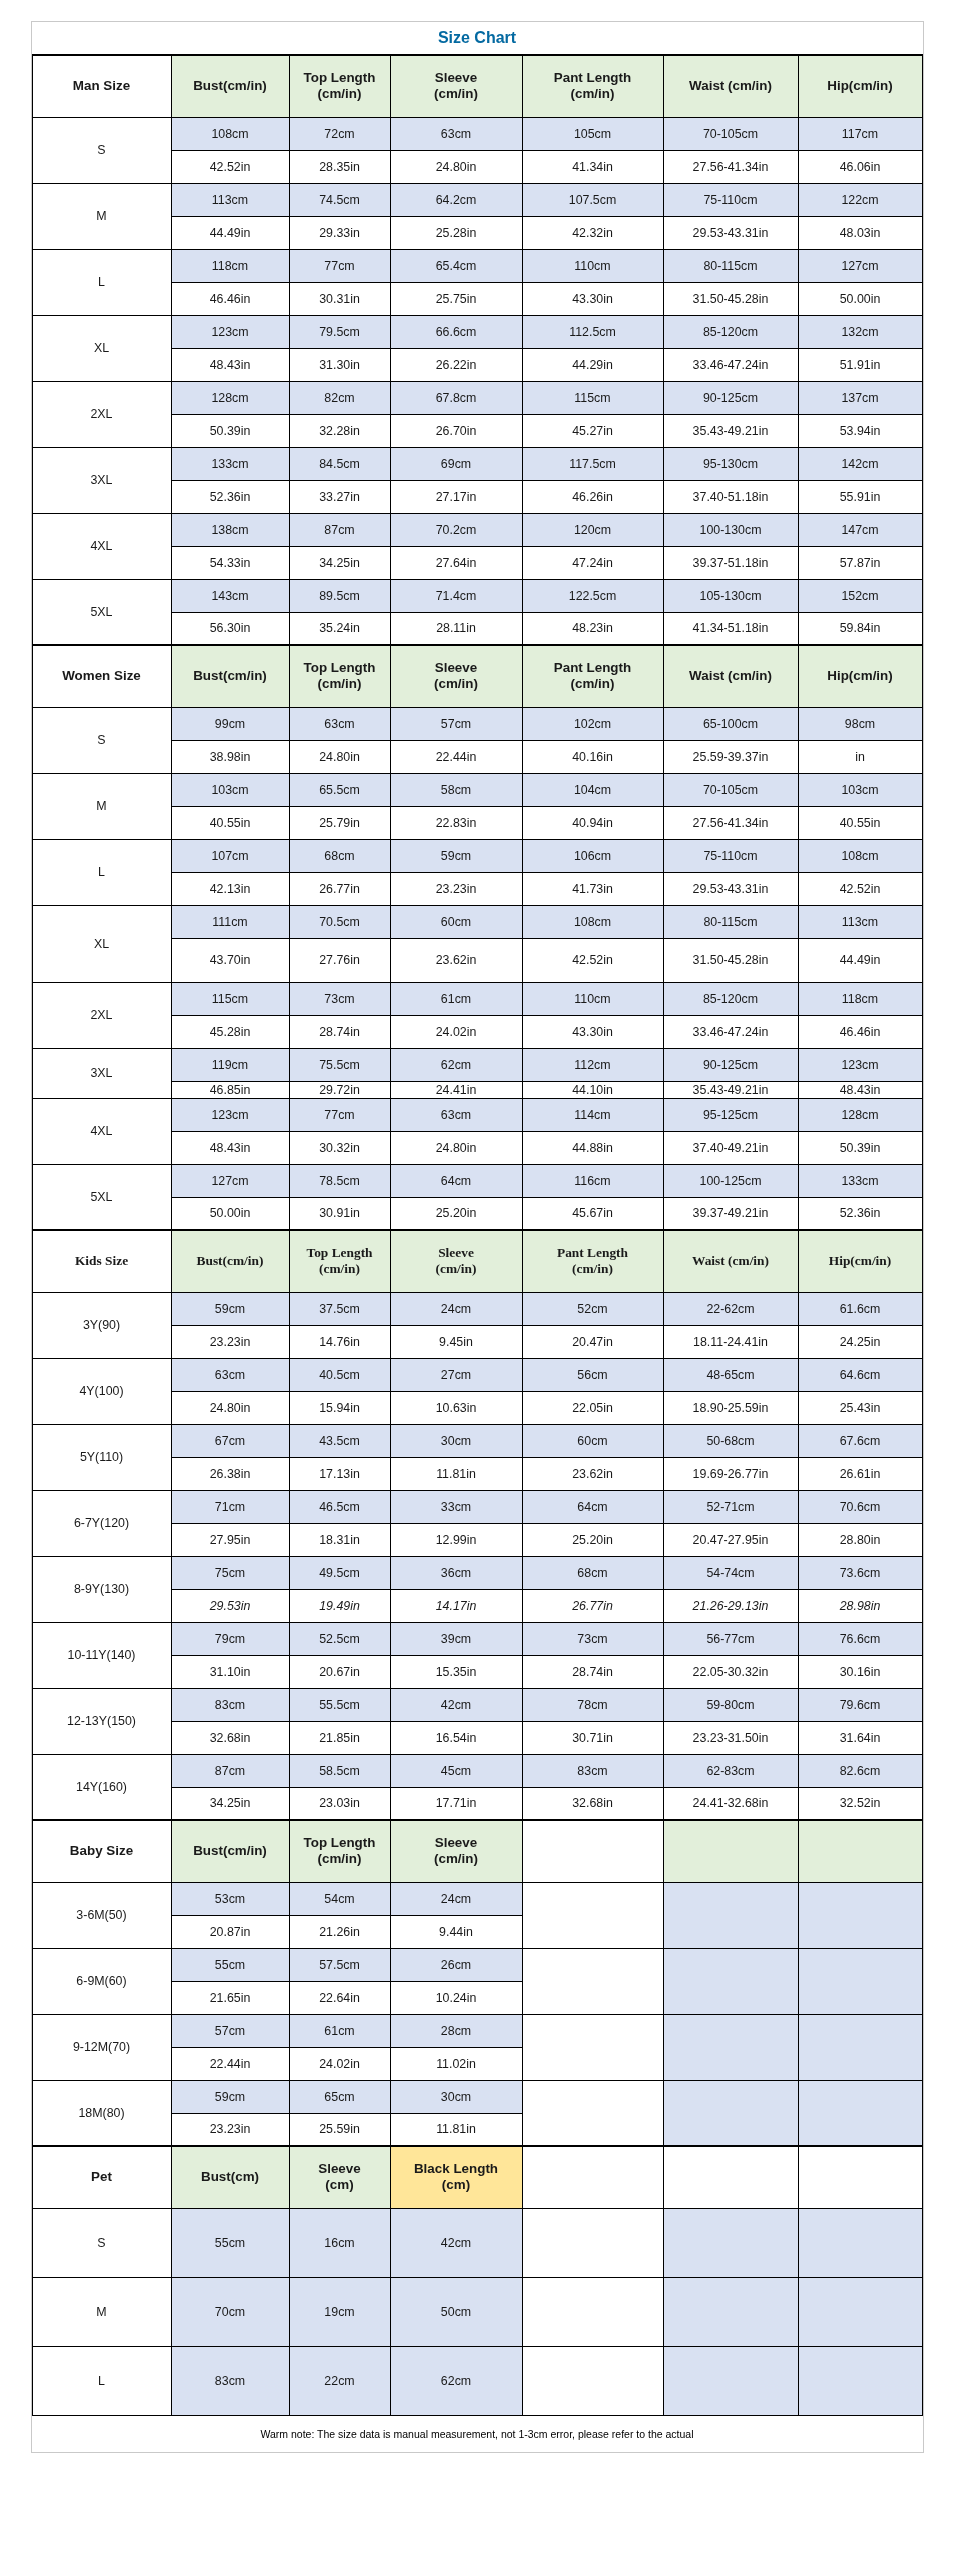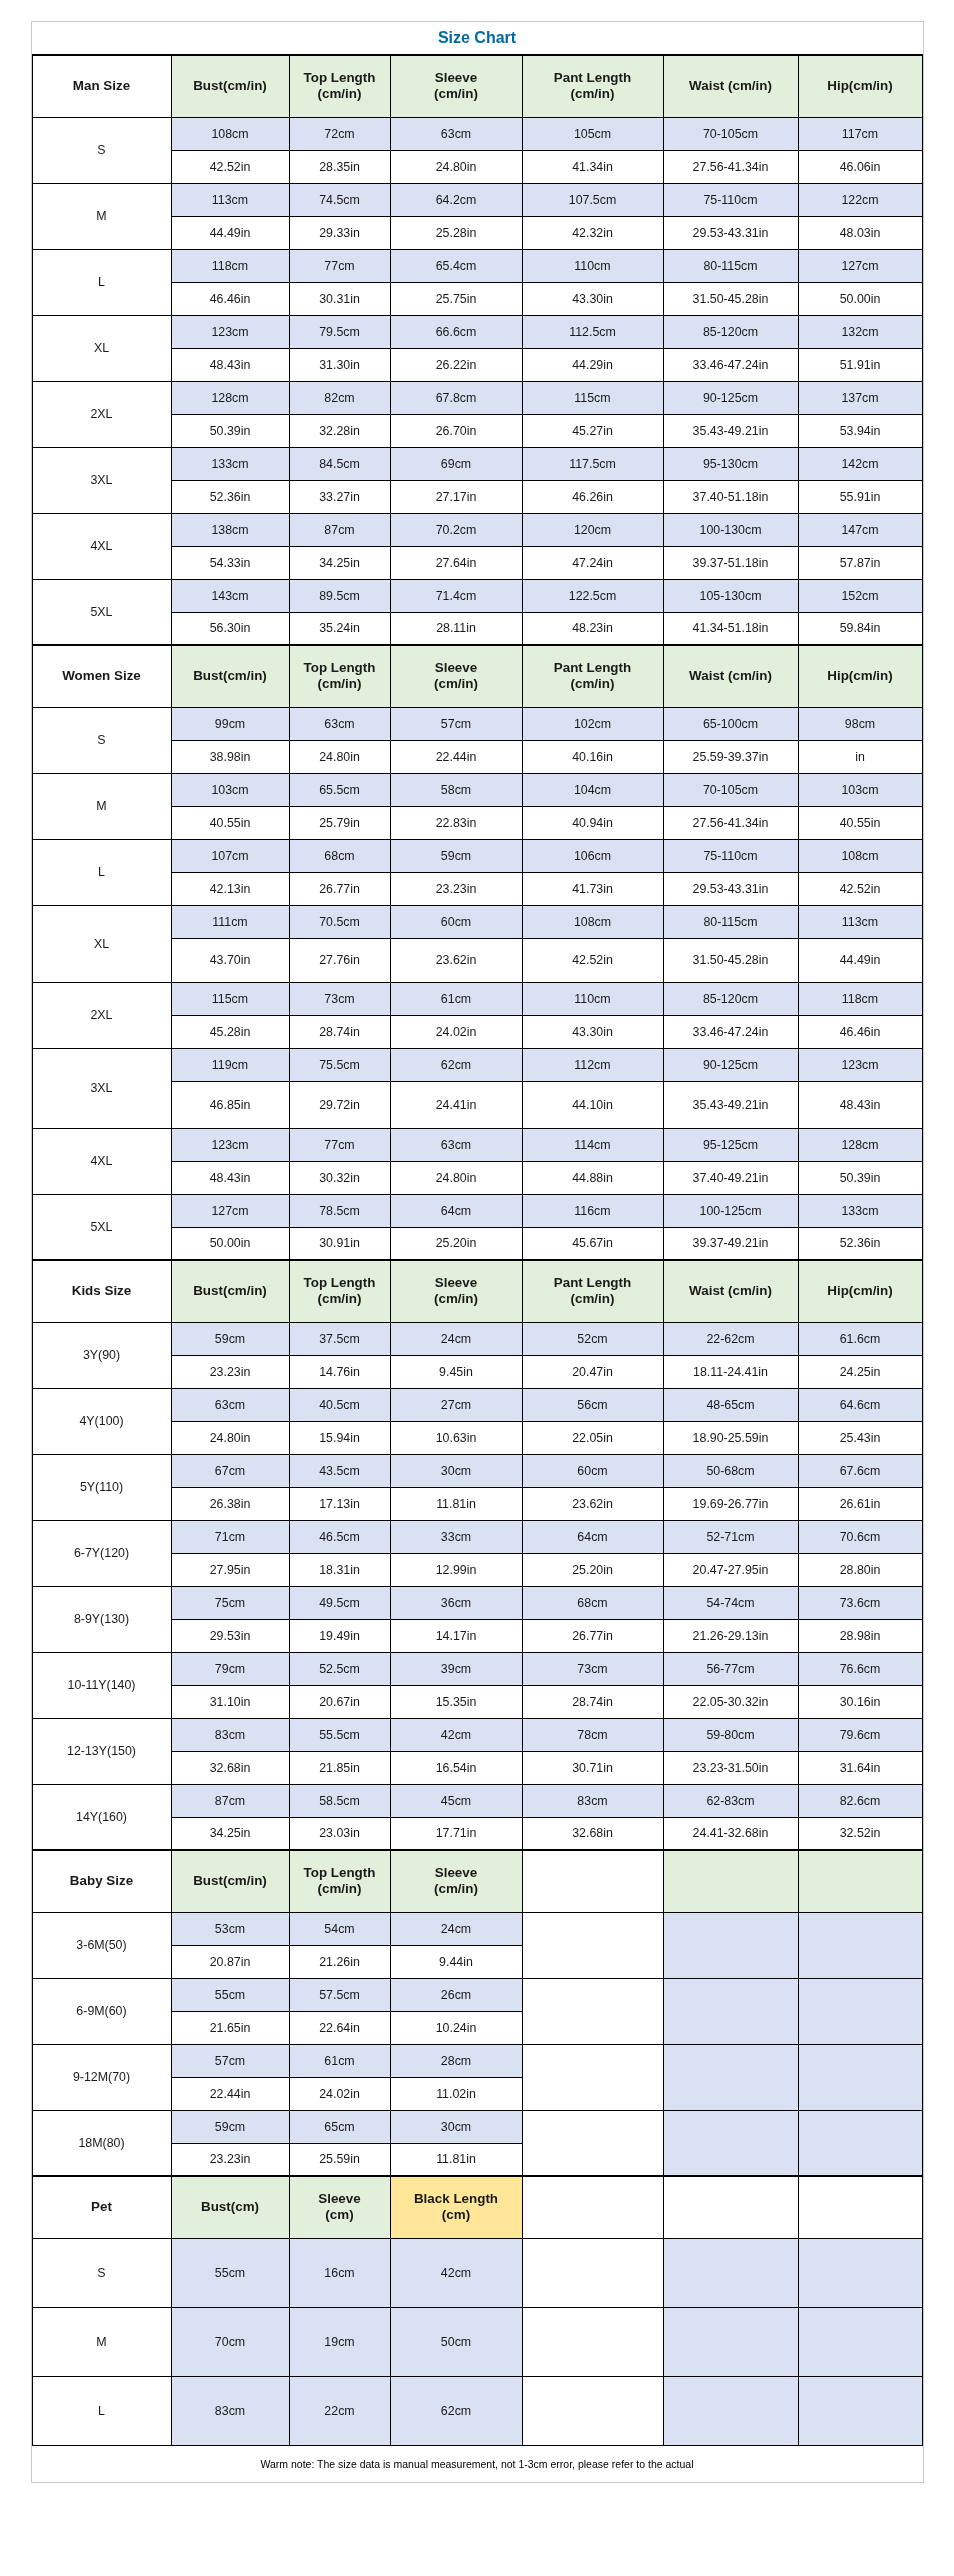"46.85in" tr.in-row { height: 47px -> 17px }
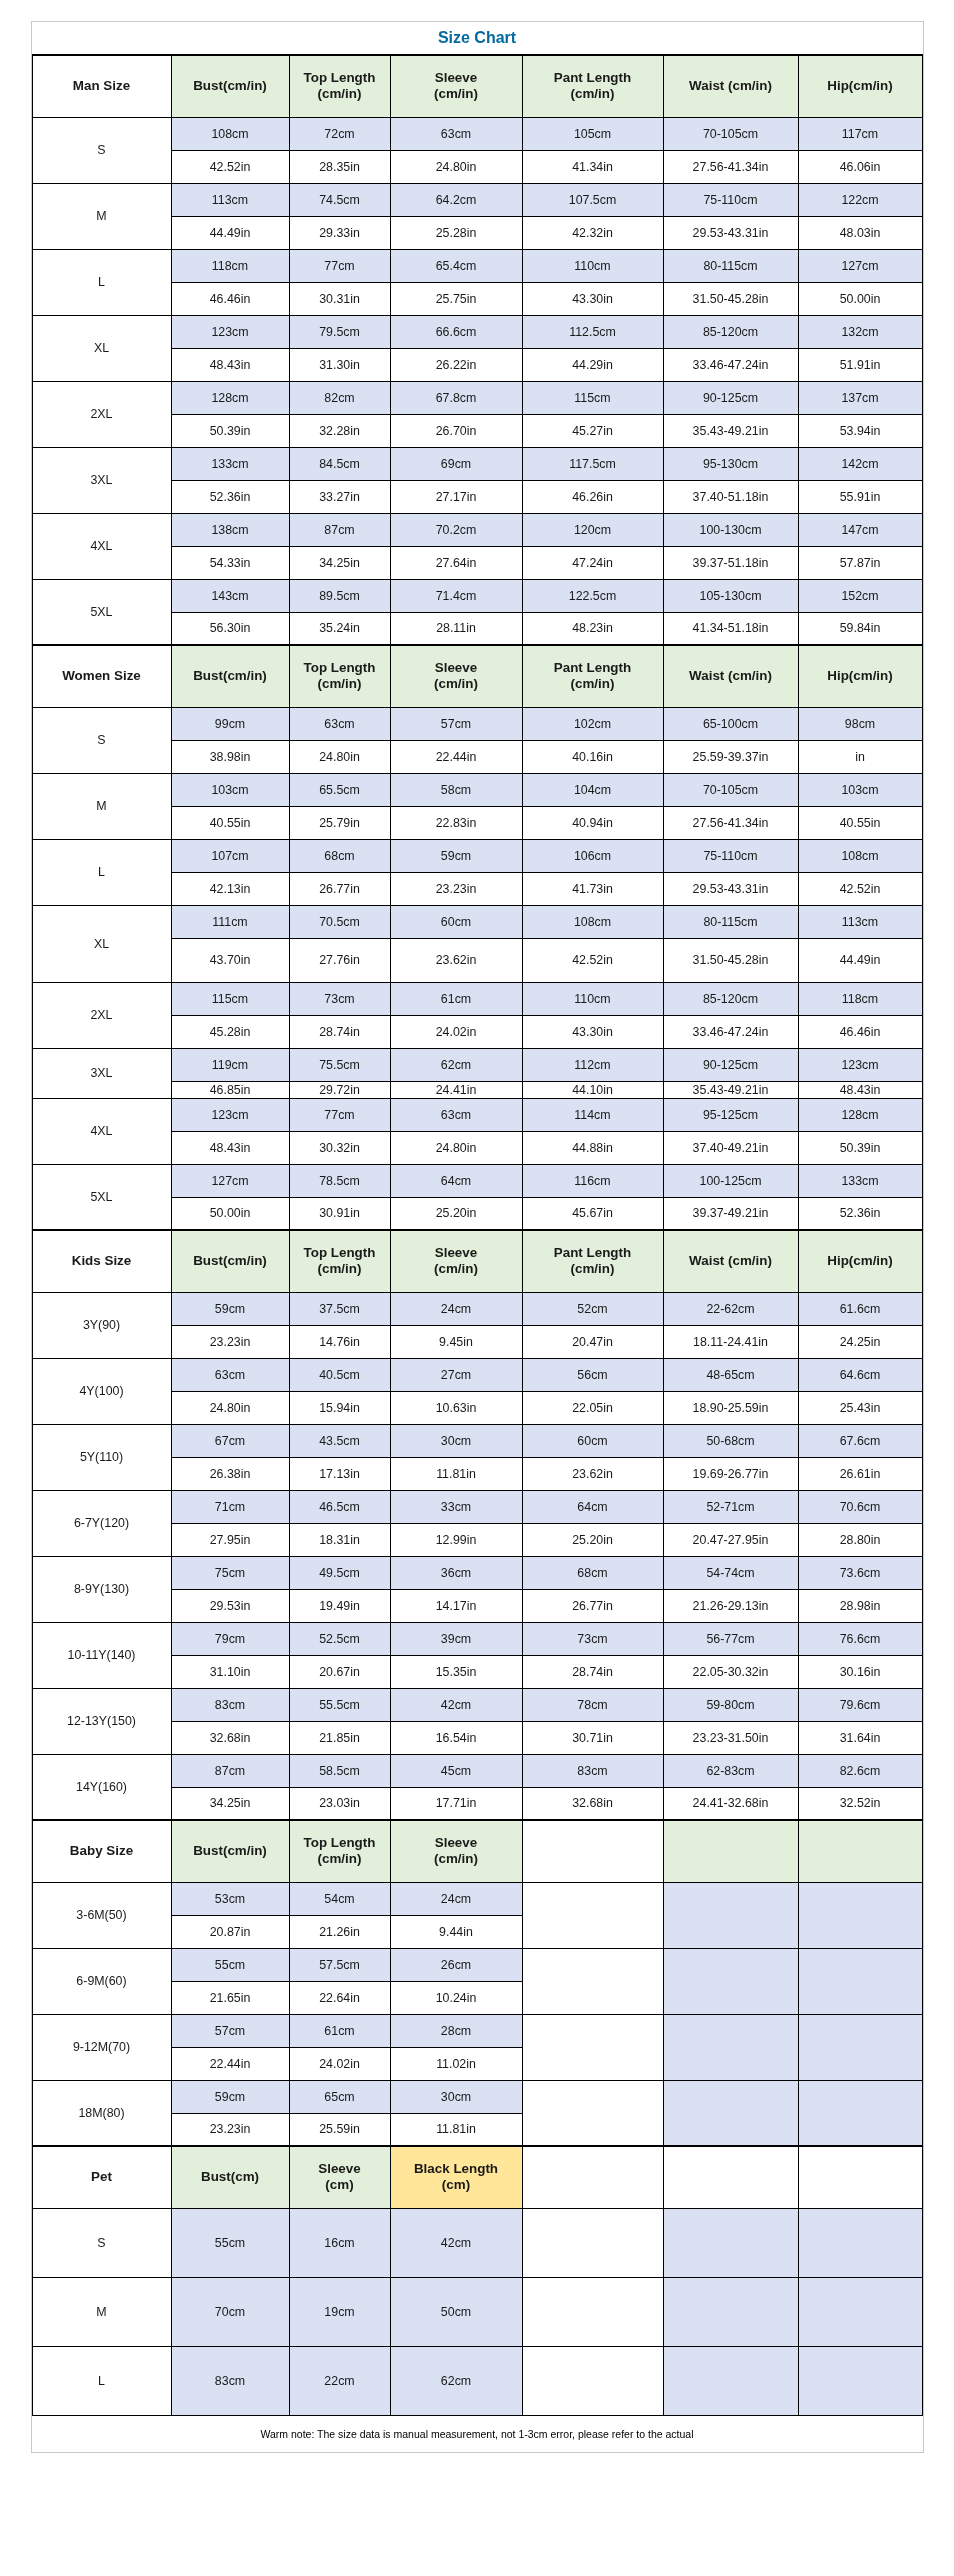"Kids Size" tr.section-header-row { font-family: none -> Liberation Serif, serif }
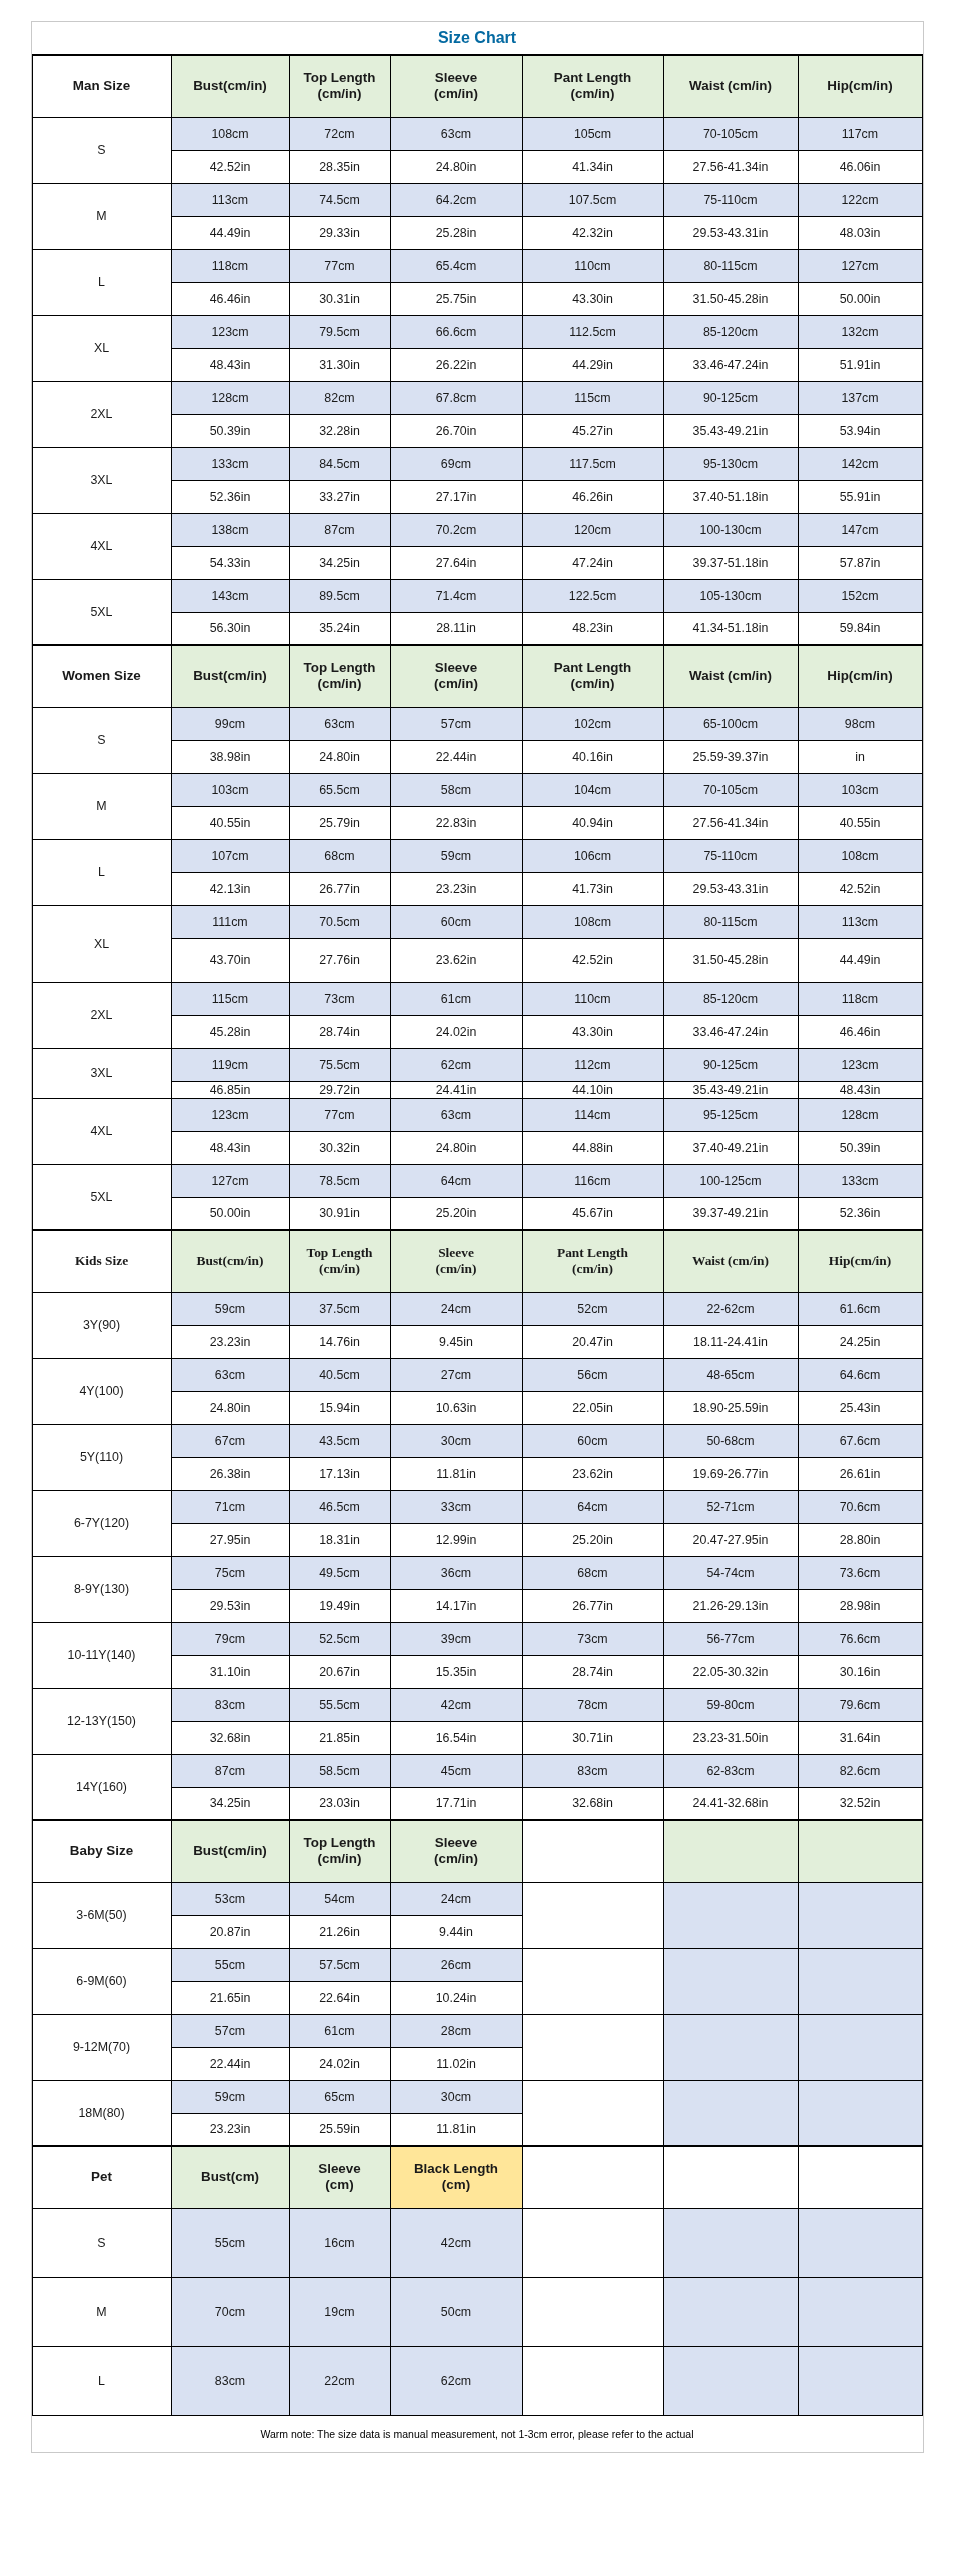"29.53in" tr.in-row { font-style: none -> italic }
